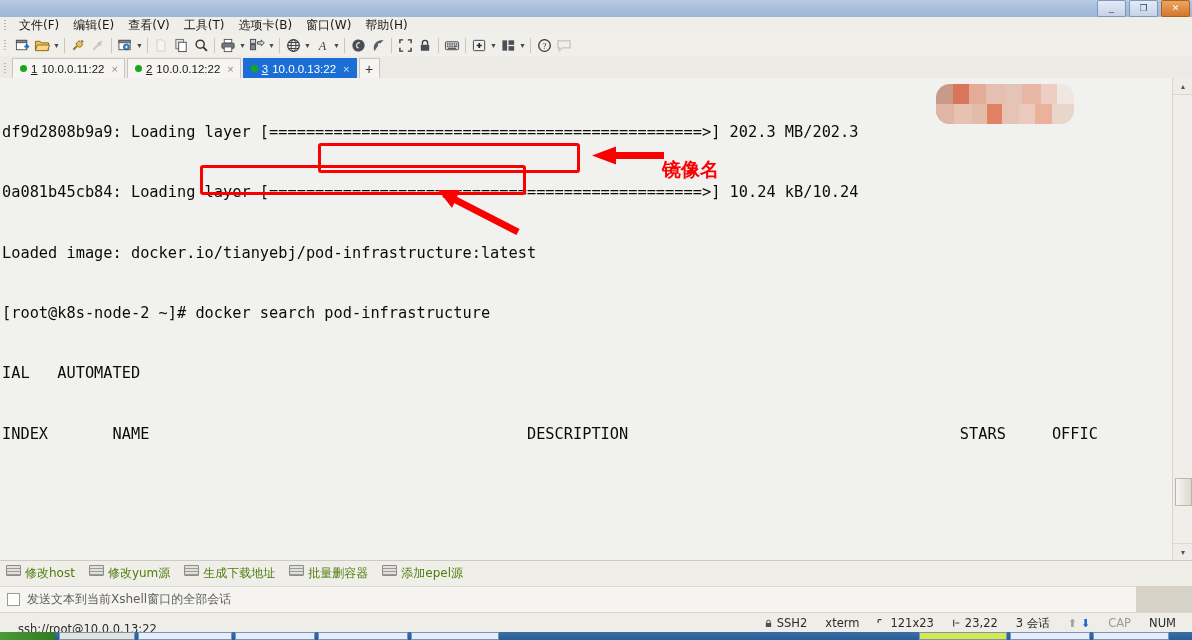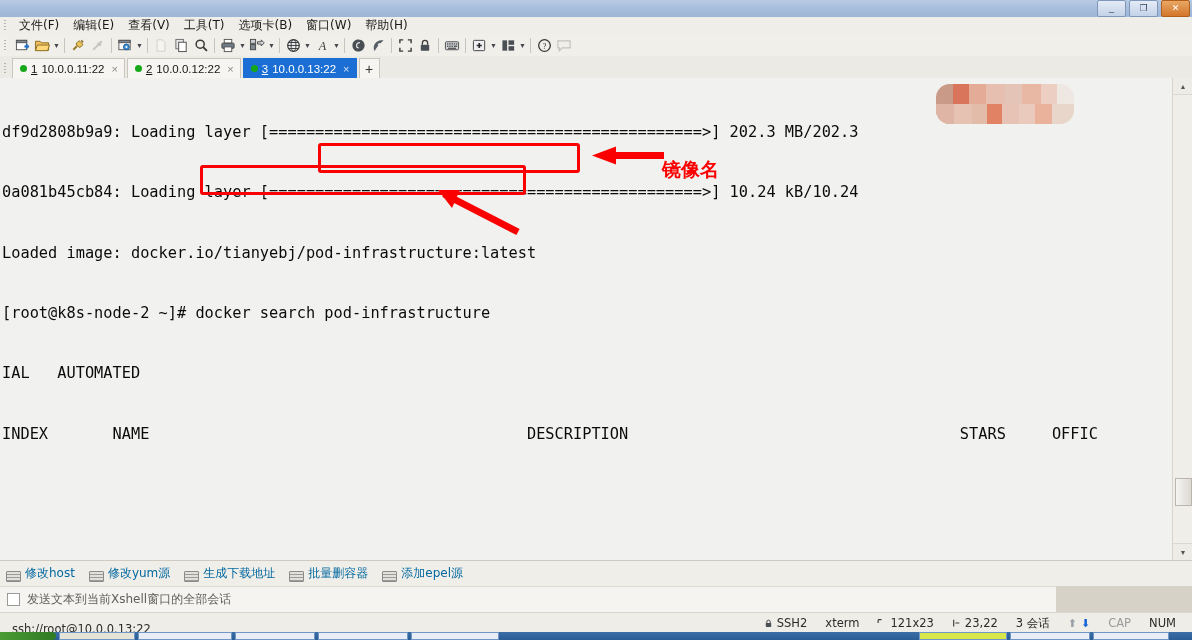"修改host" .qbtn { align-items: flex-end -> flex-start; color: #0369a1 -> #4d7c0f }
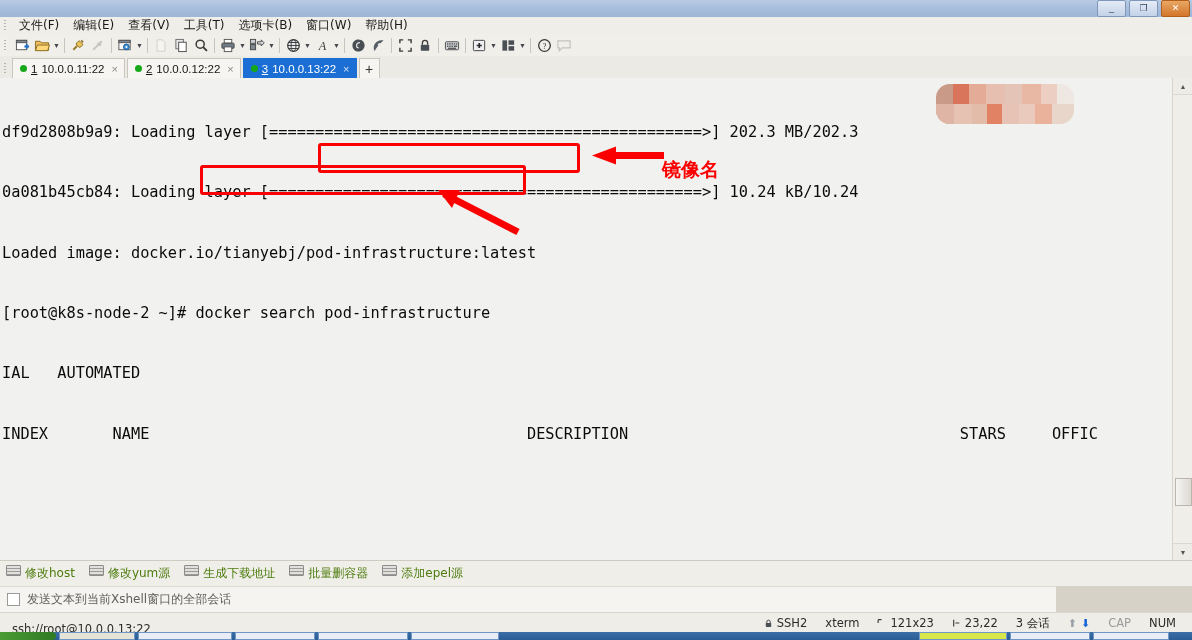"发送文本到当前Xshell窗口的全部会话" .sendbar { width: 1056px -> 1136px }
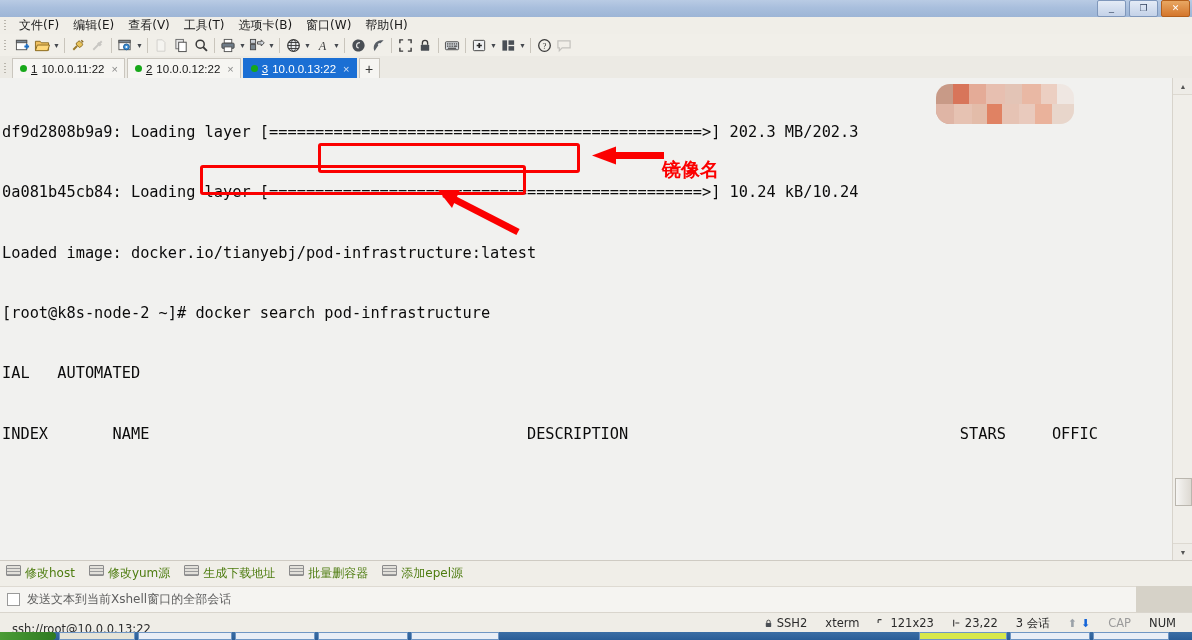"ssh://root@10.0.0.13:22" .sb-left { padding-left: 12px -> 18px }
